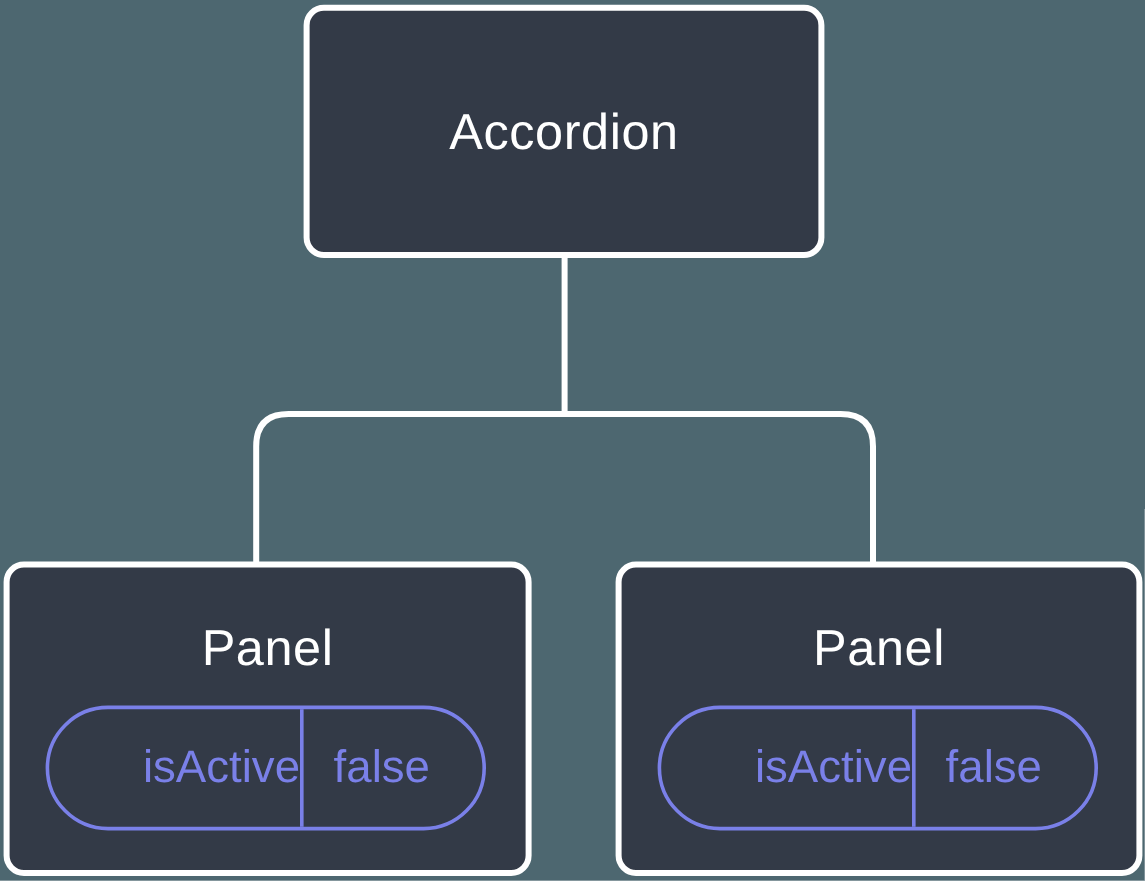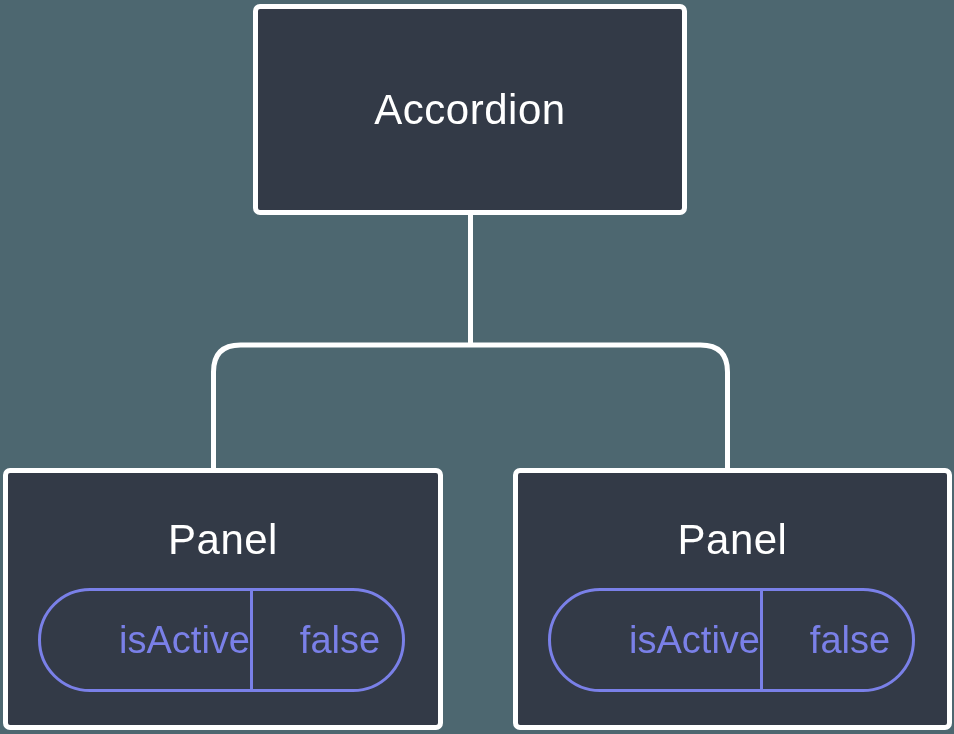"Accordion" .node { border-radius: 7px -> 17px }
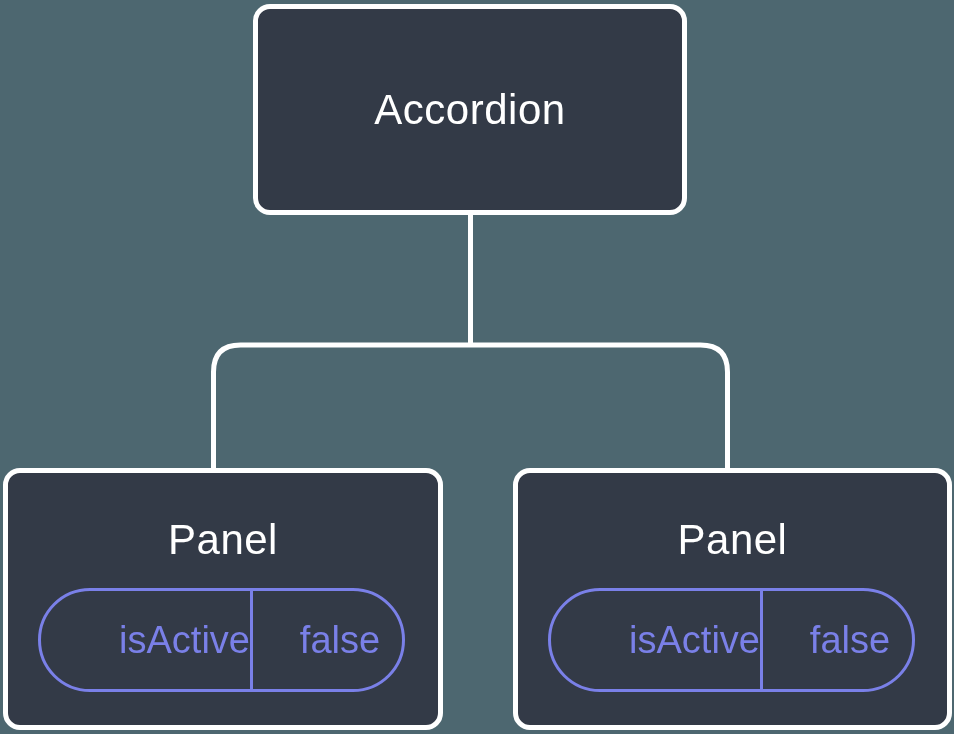"false" .state-value-cell { justify-content: center -> none }
